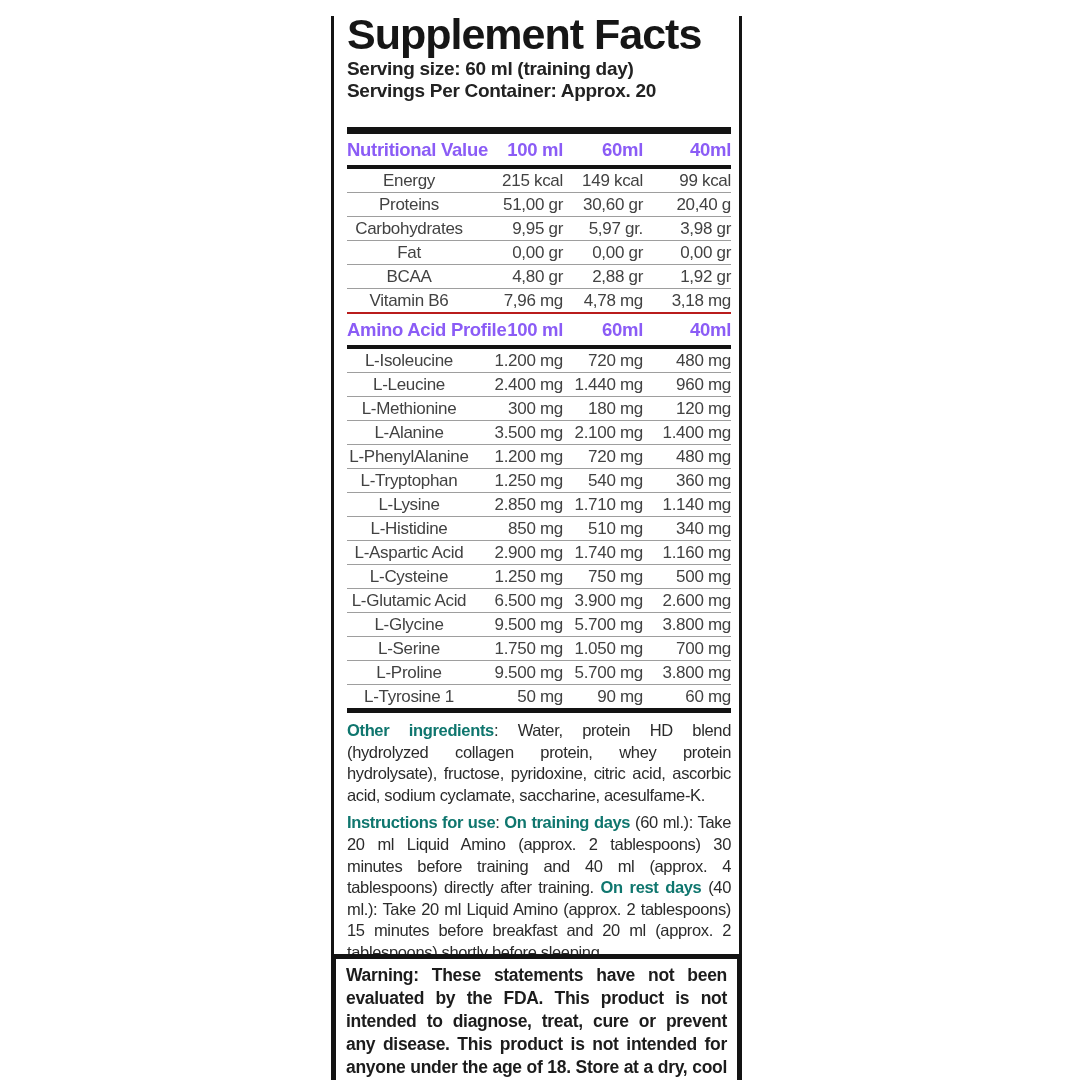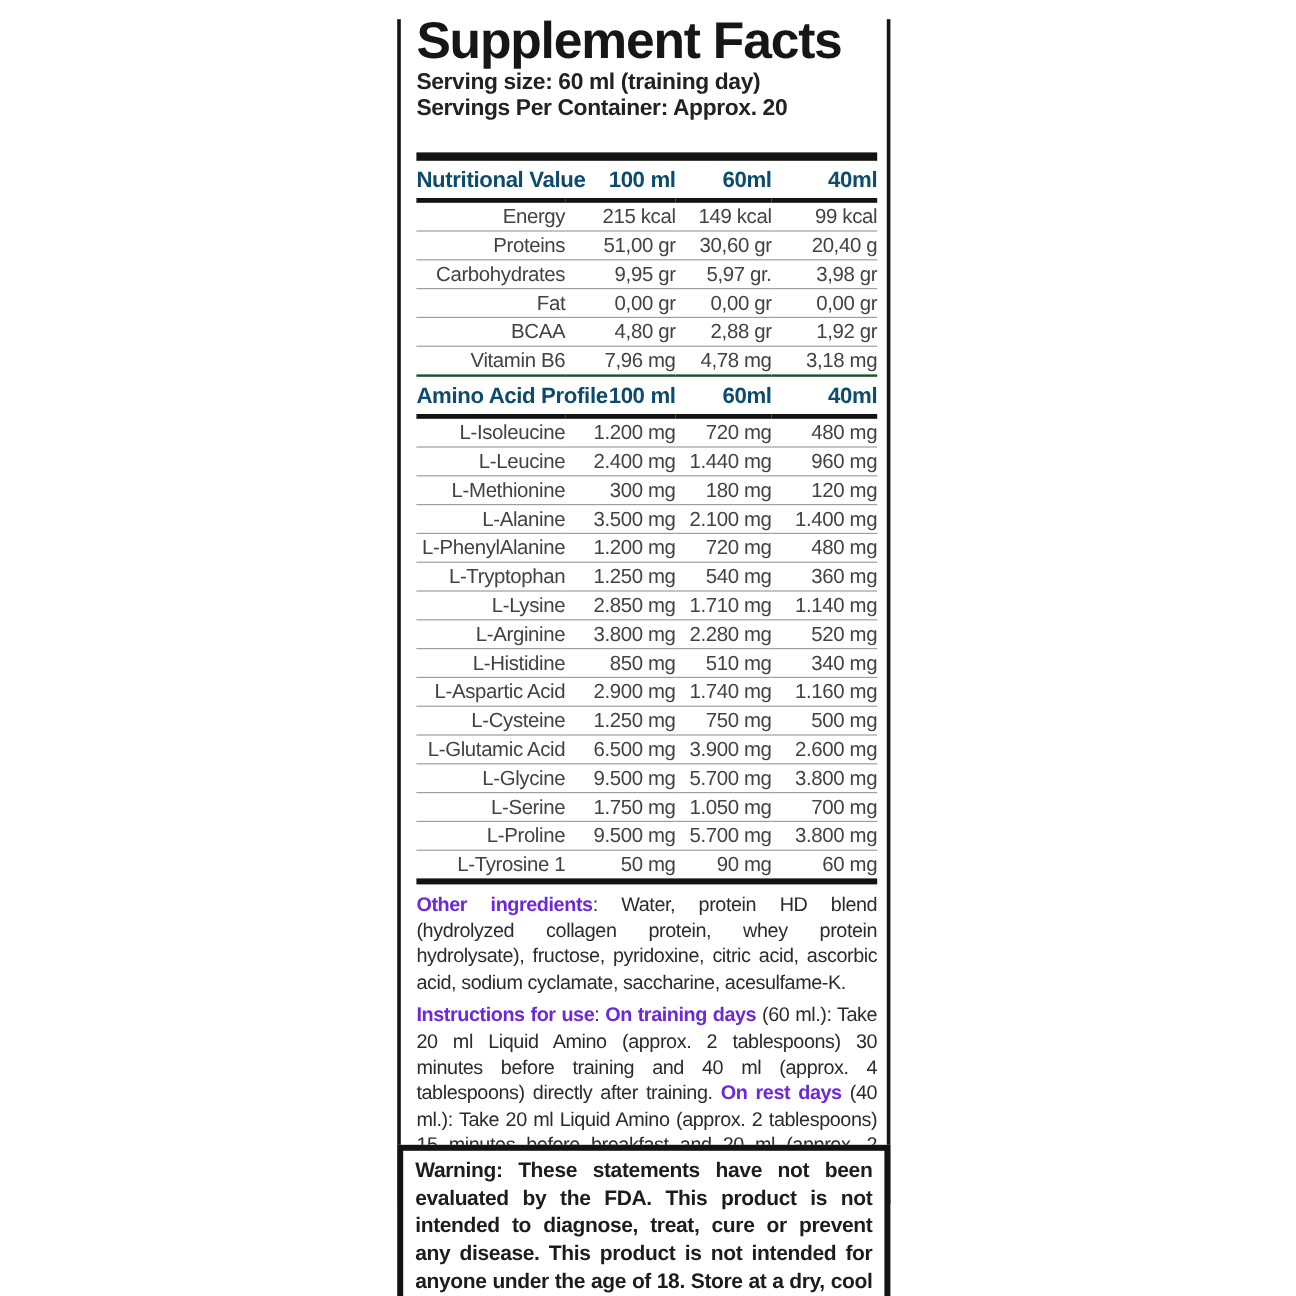"Nutritional Value" table.facts th { color: #0c4a6e -> #8b5cf6 }
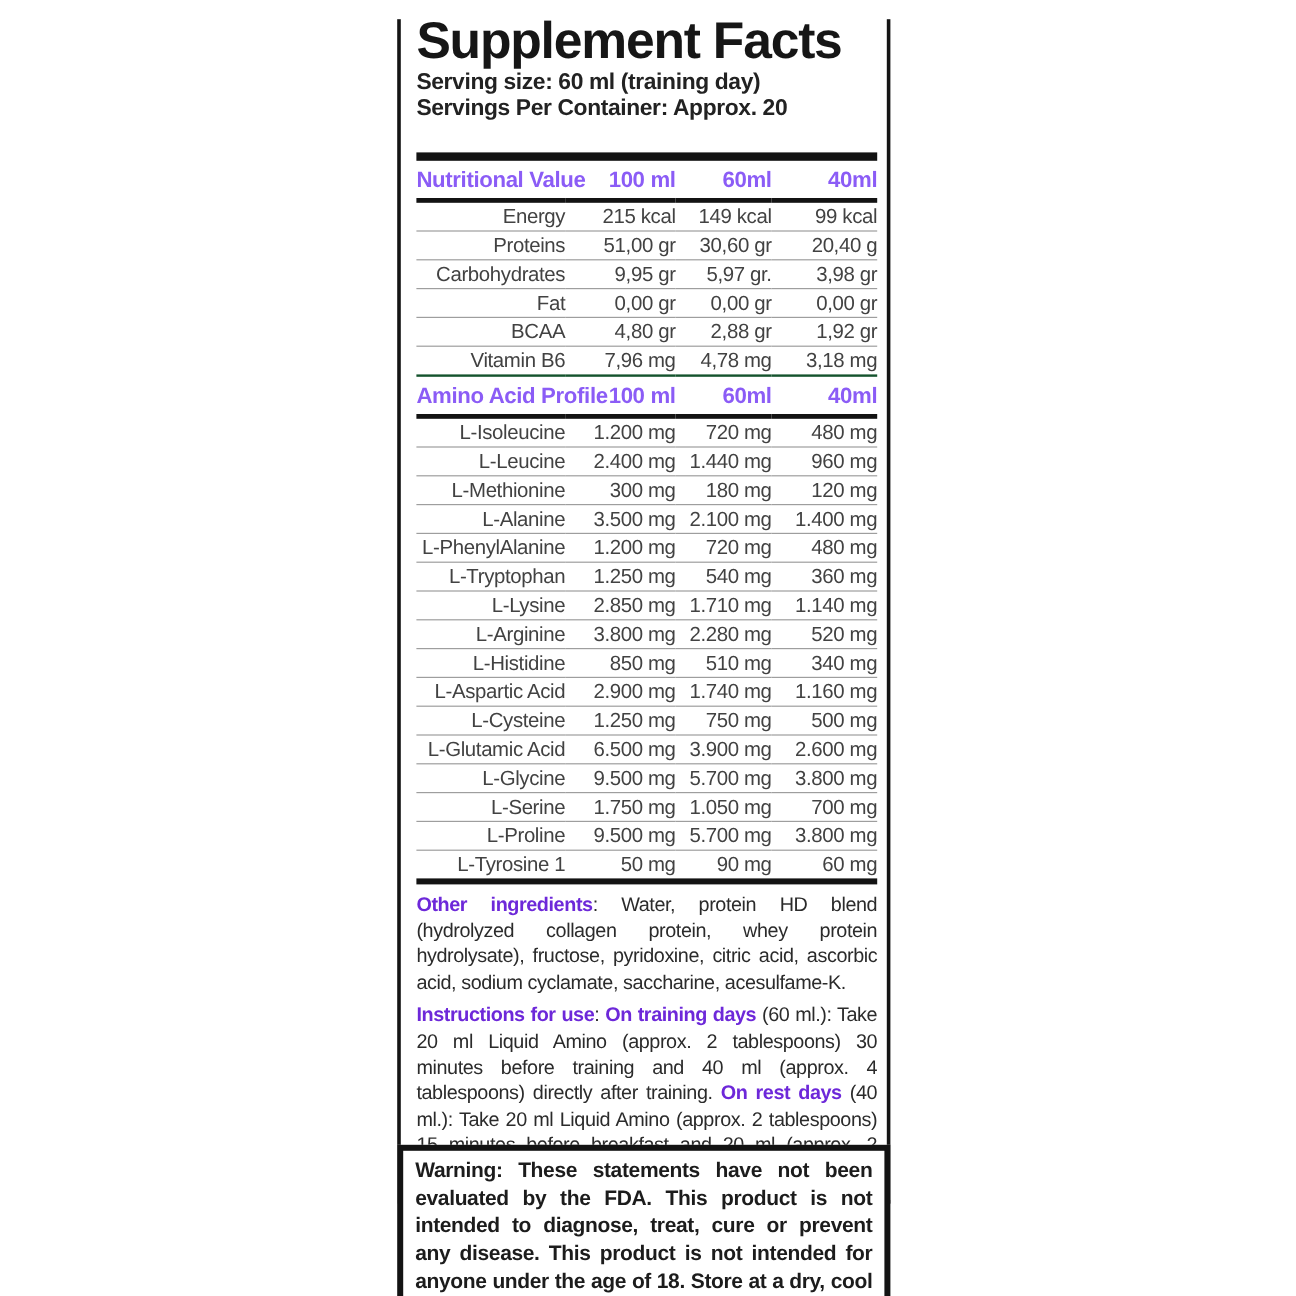"Energy" table.facts td.lbl { text-align: right -> center }
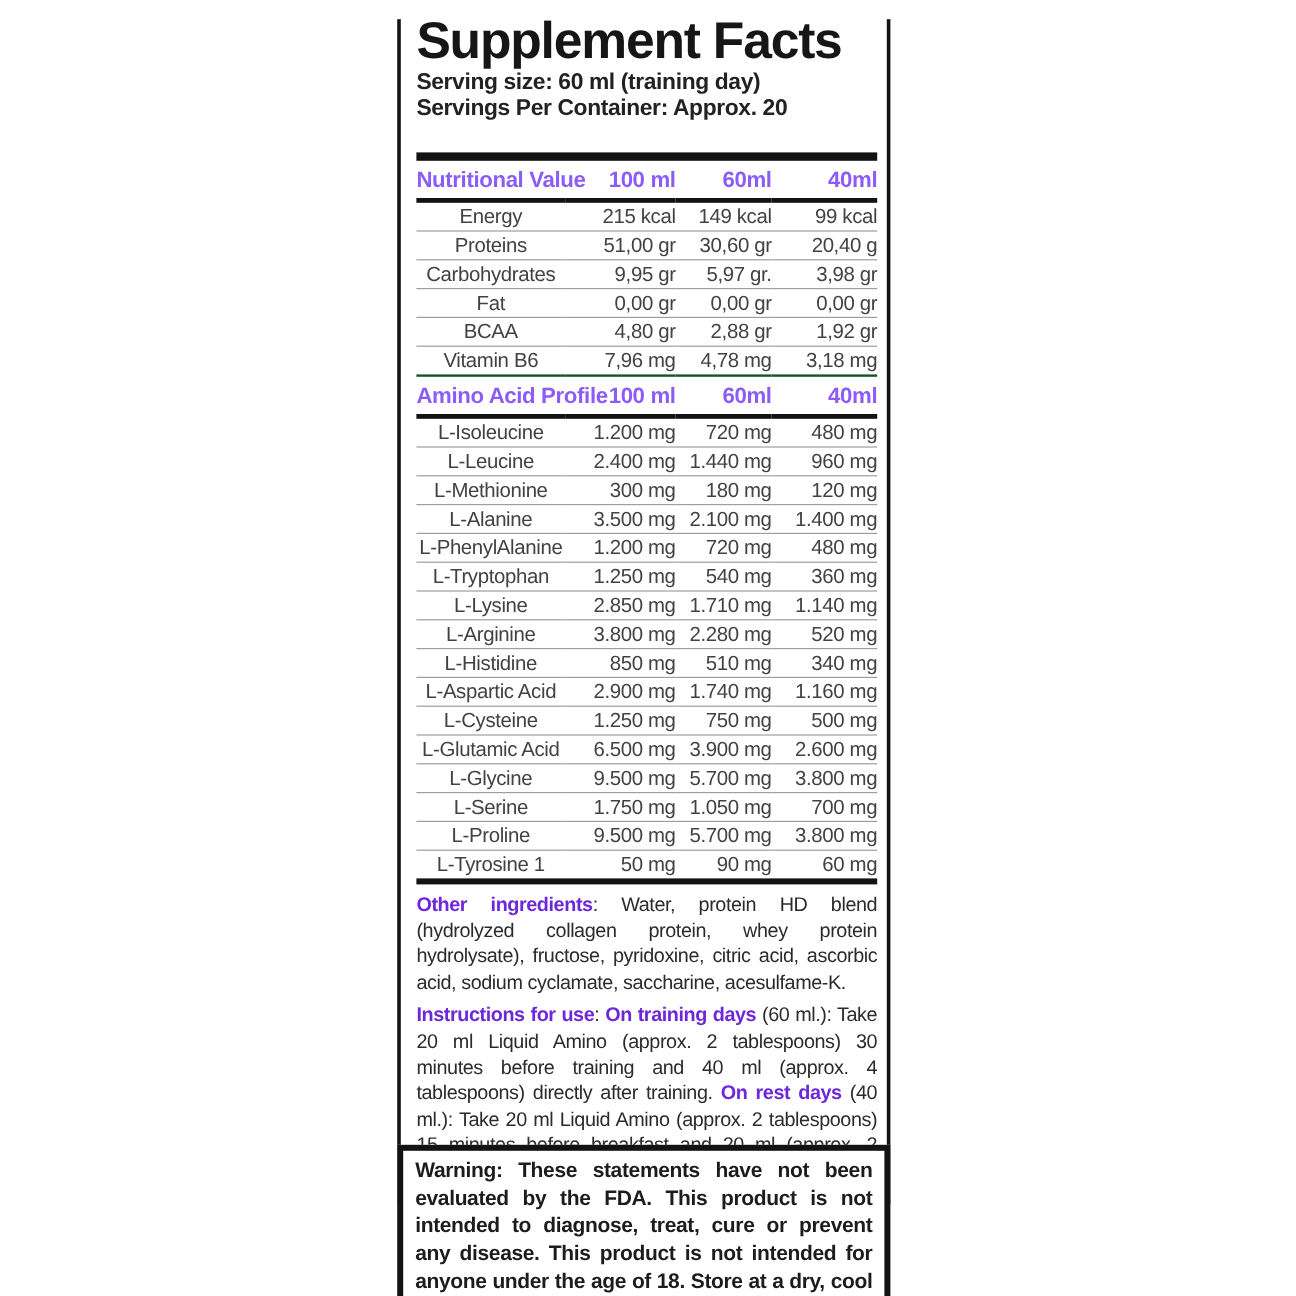"Amino Acid Profile" table.amino th { border-top: 2px solid #14532d -> 2px solid #b91c1c }
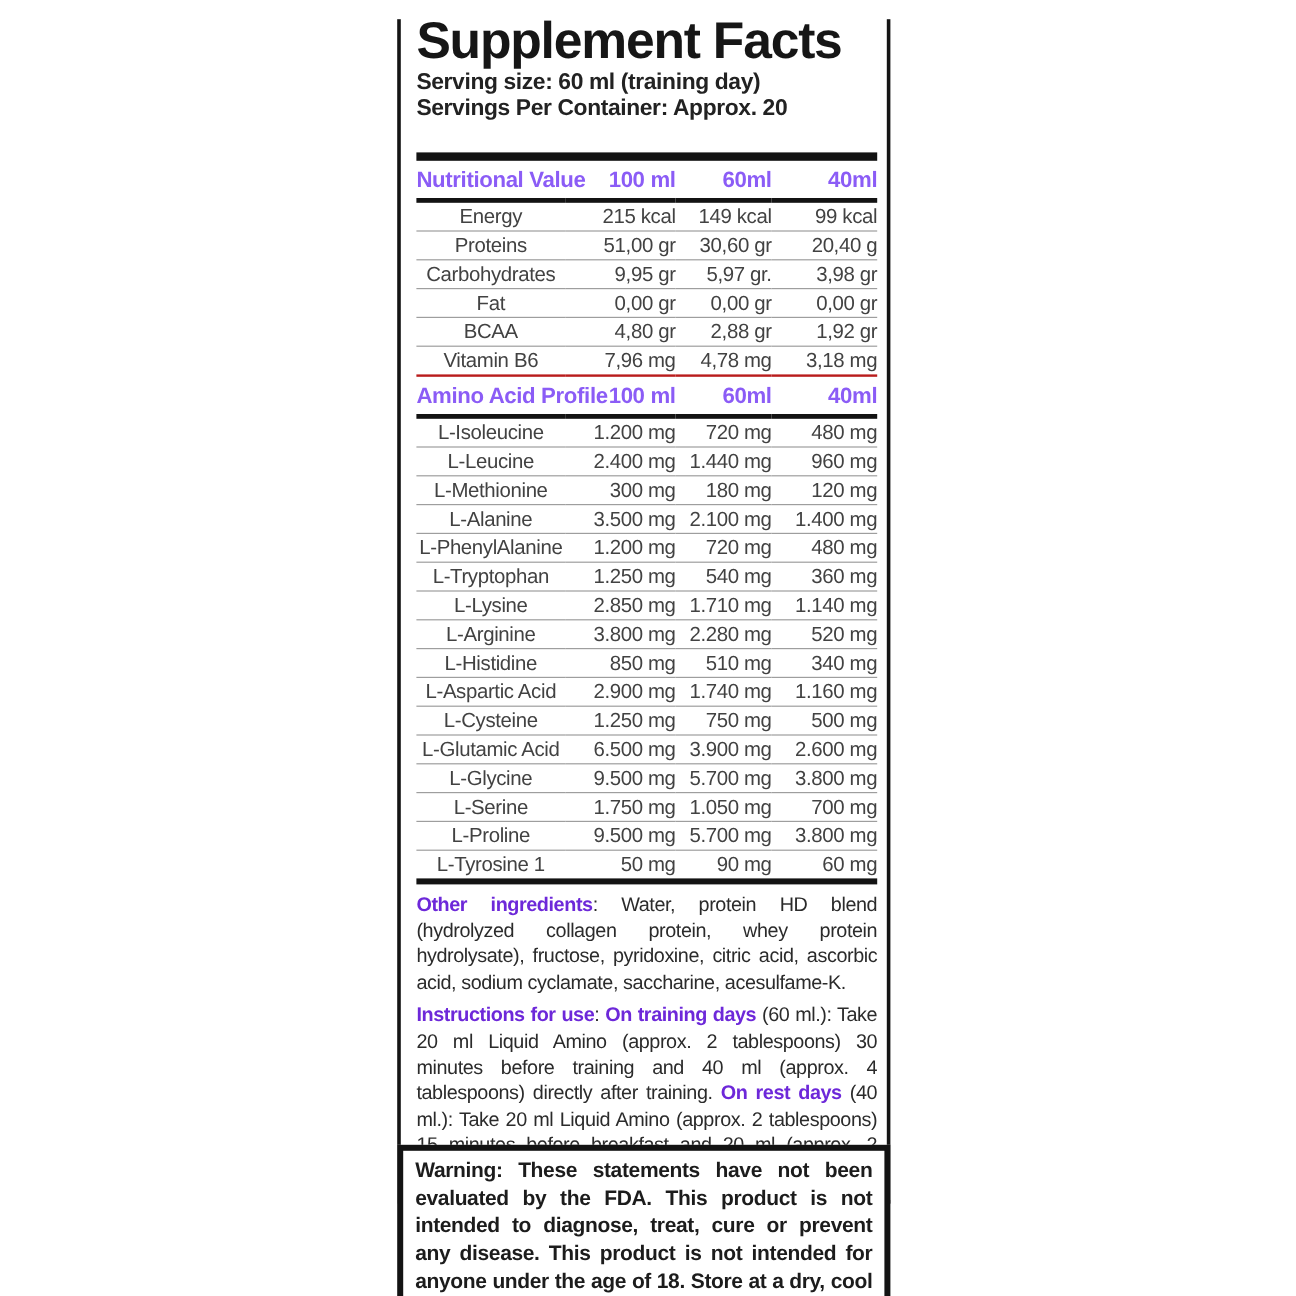"L-Arginine" tr { html: <tr> <td>L-Arginine</td> <td>3.800 mg</td> <td>2.280 mg</td> <td>520 mg</td> </tr> -> none }
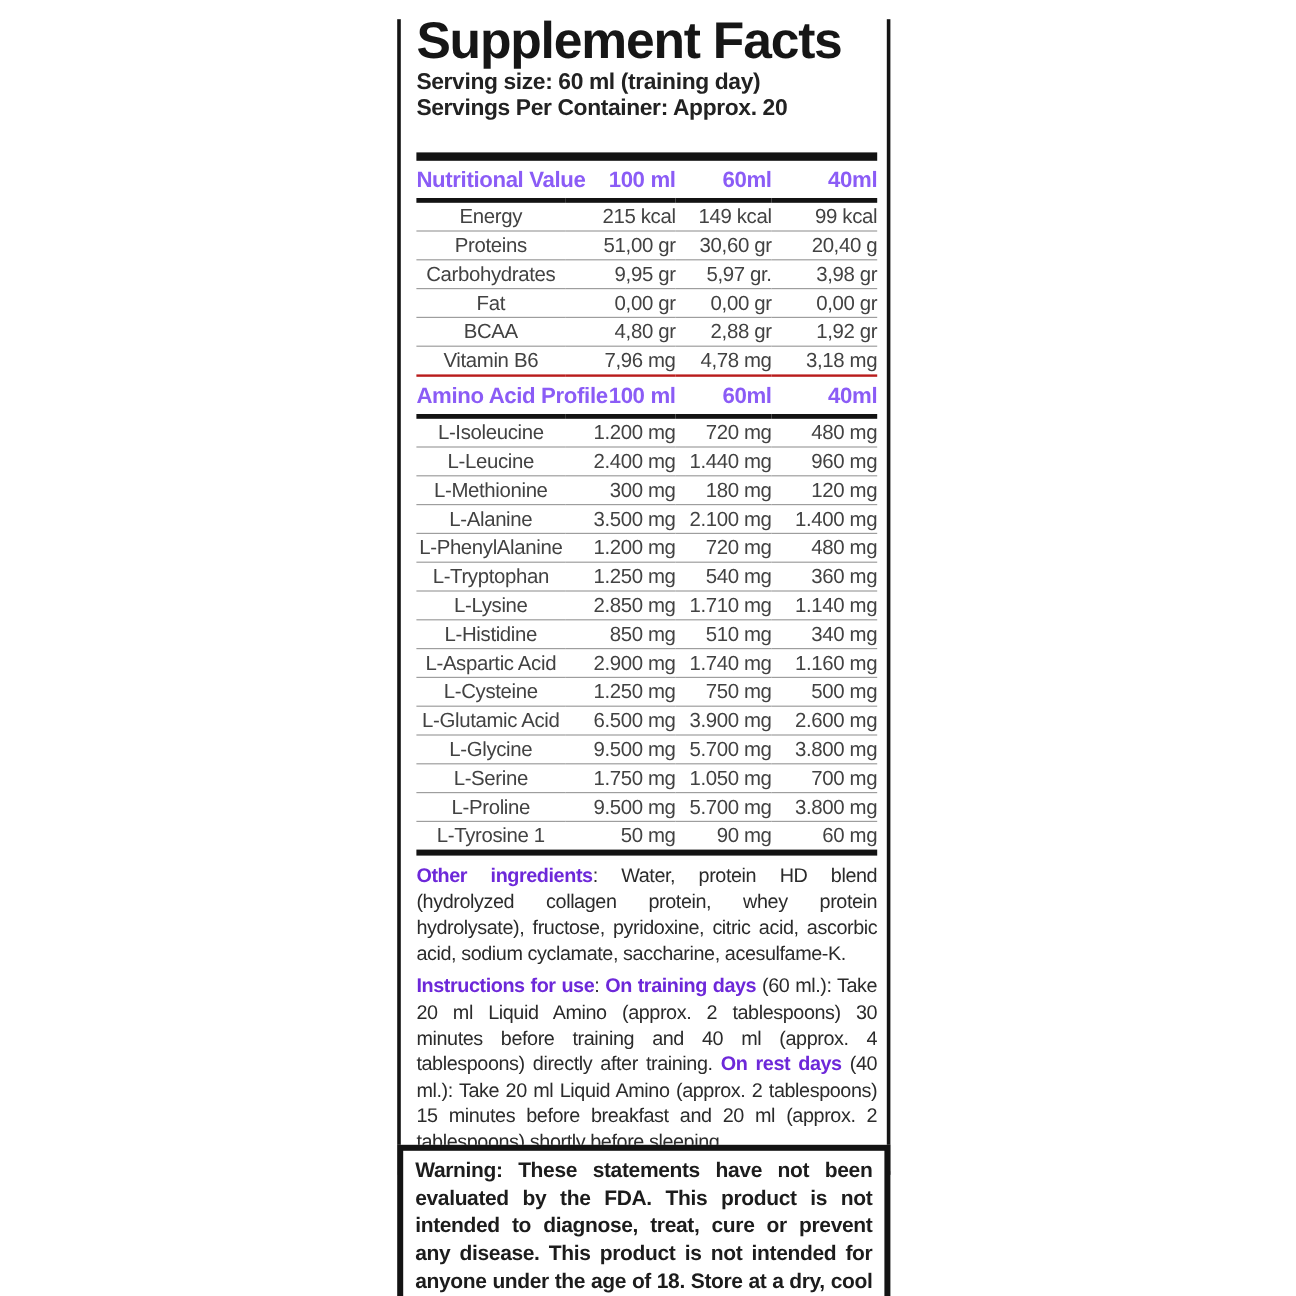"Other ingredients" .para b { color: #6d28d9 -> #0f766e }
